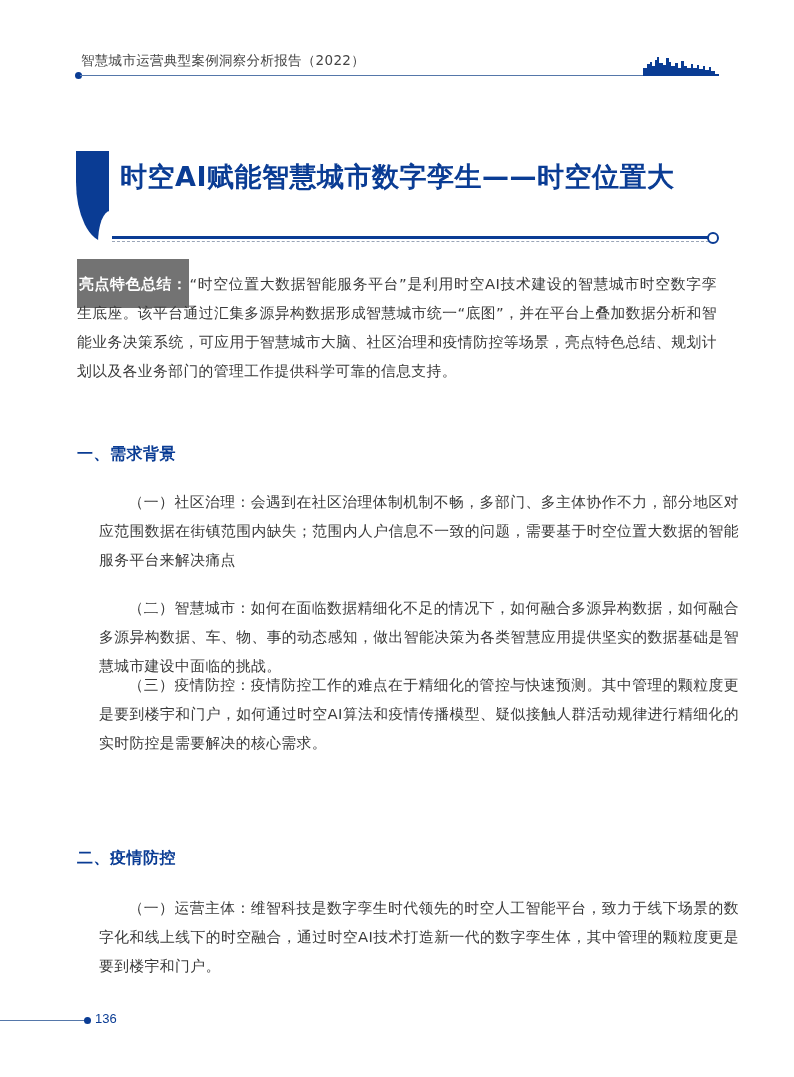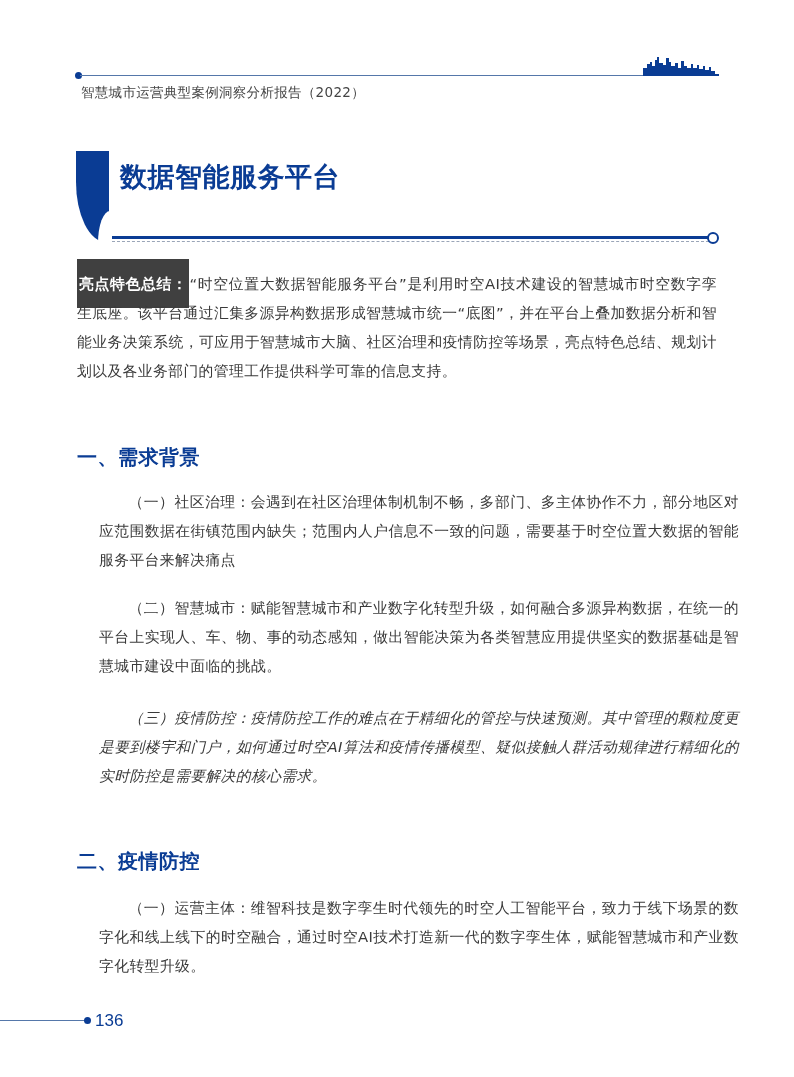"智慧城市运营典型案例洞察分析报告（2022）" .header-title { margin-top: 32px -> none }
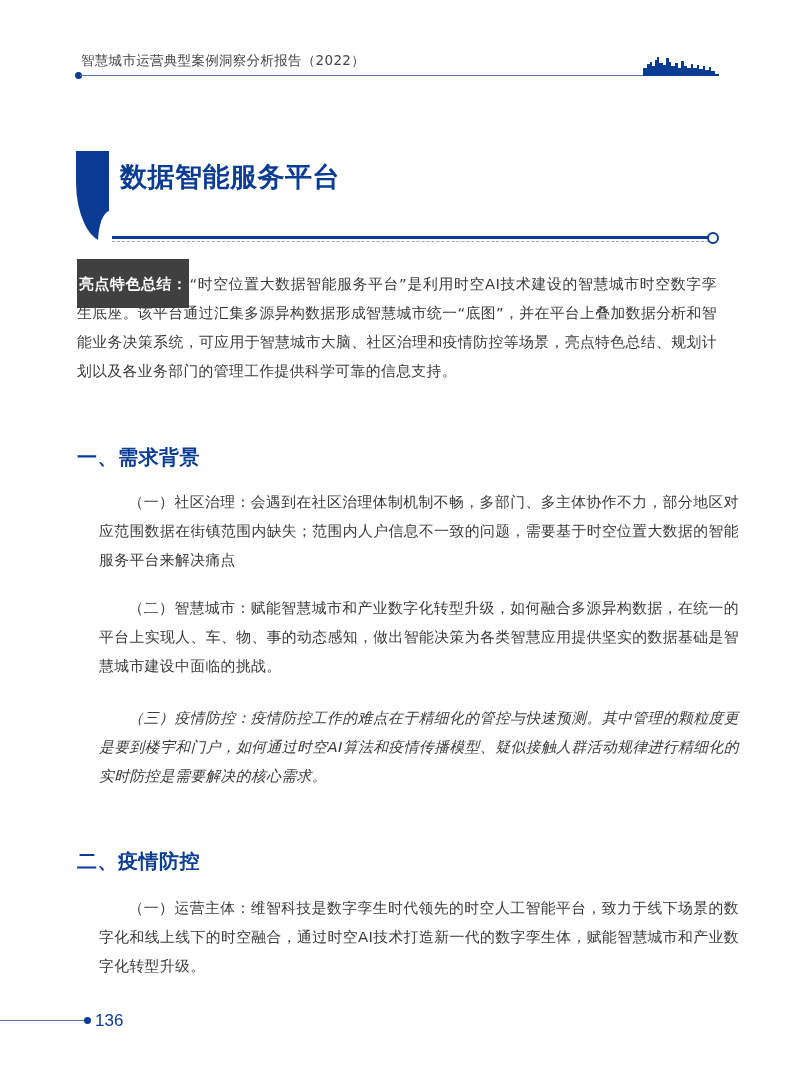"时空AI赋能智慧城市数字孪生——时空位置大" div { html: none -> <div>时空AI赋能智慧城市数字孪生——时空位置大</div> }
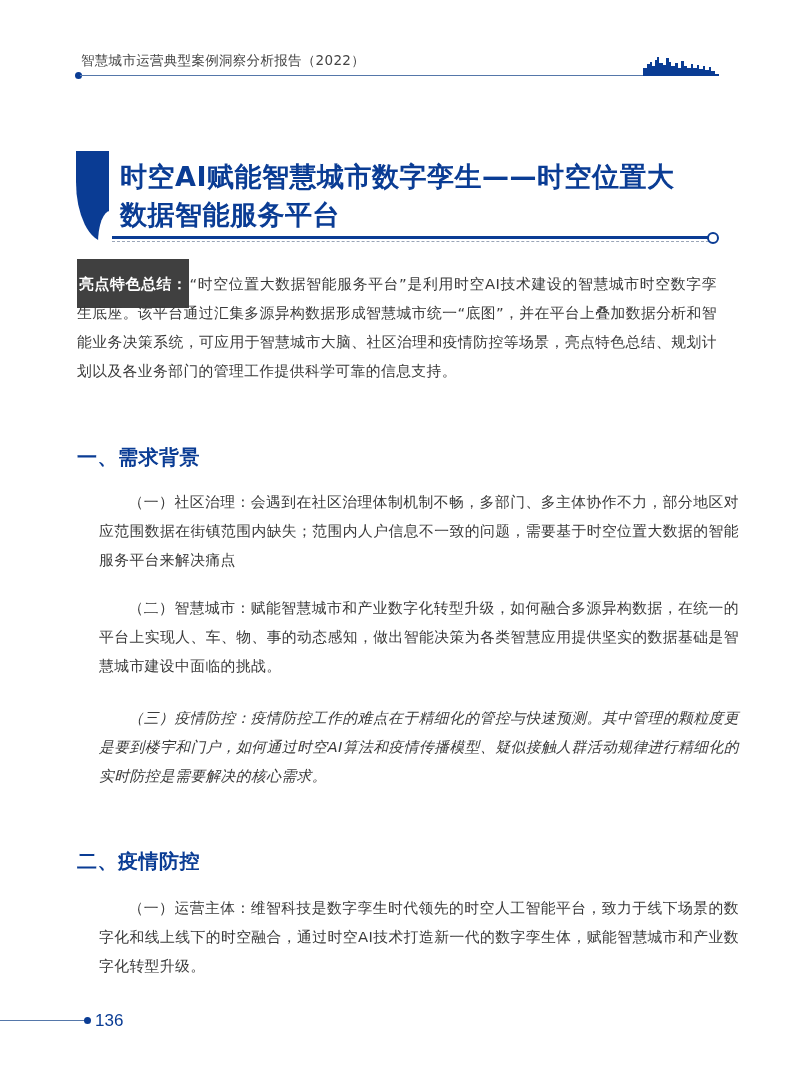"数据智能服务平台" div { html: <div>数据智能服务平台</div> -> none }
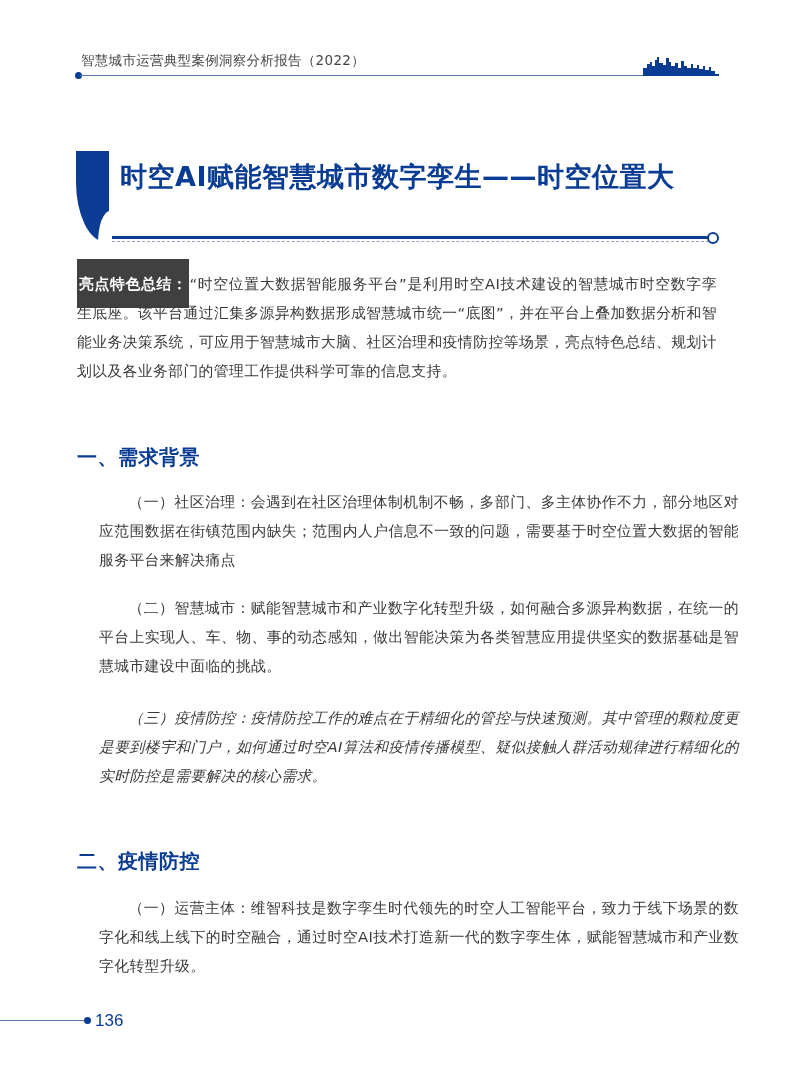"亮点特色总结：" .highlight { background: #404040 -> #737373 }
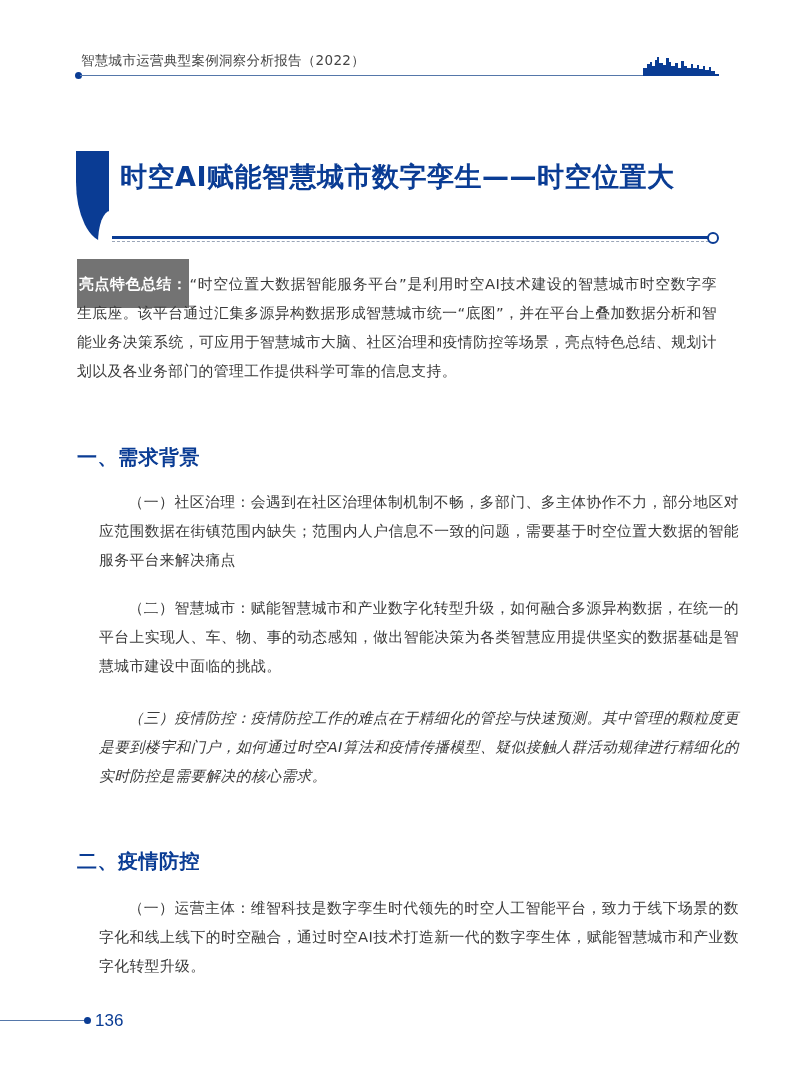"一、需求背景" .section-heading { font-size: 20px -> 16px }
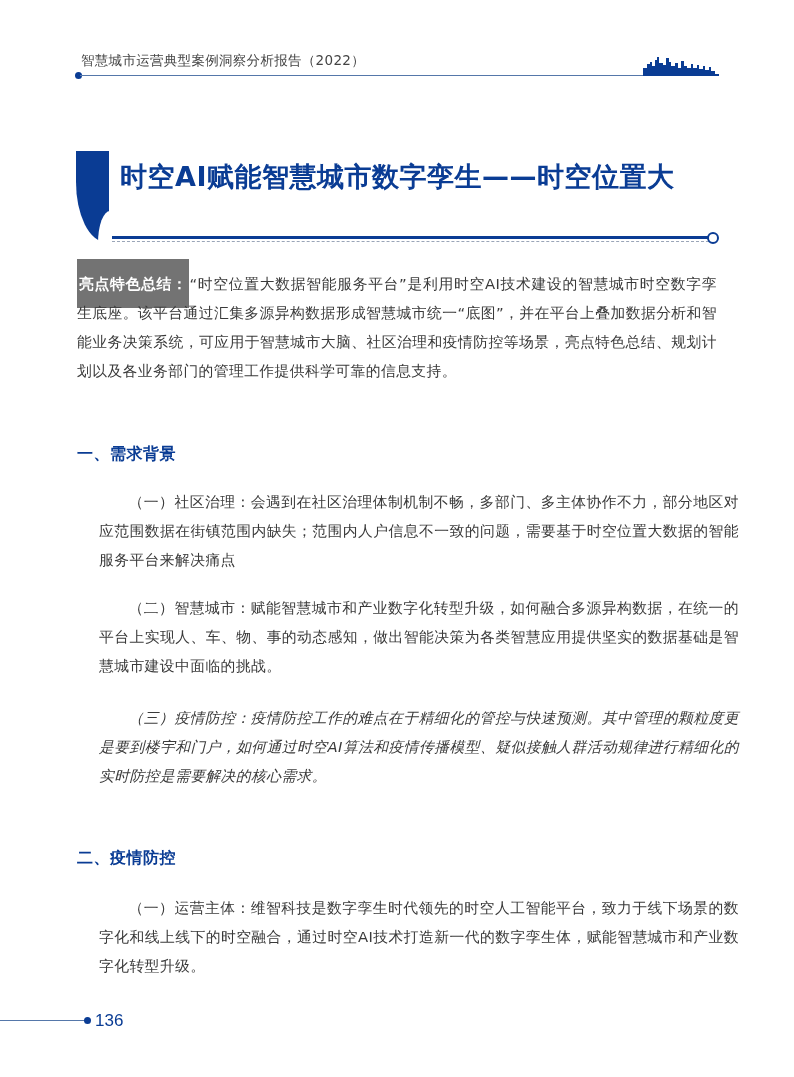"（二）智慧城市：赋能智慧城市和产业数字化转型升级，如何融合多源异构数据，在统一的" div.para { text: 赋能智慧城市和产业数字化转型升级，如何融合多源异构数据，在统一的平台上实现人 -> 如何在面临数据精细化不足的情况下，如何融合多源异构数据，如何融合多源异构数据 }
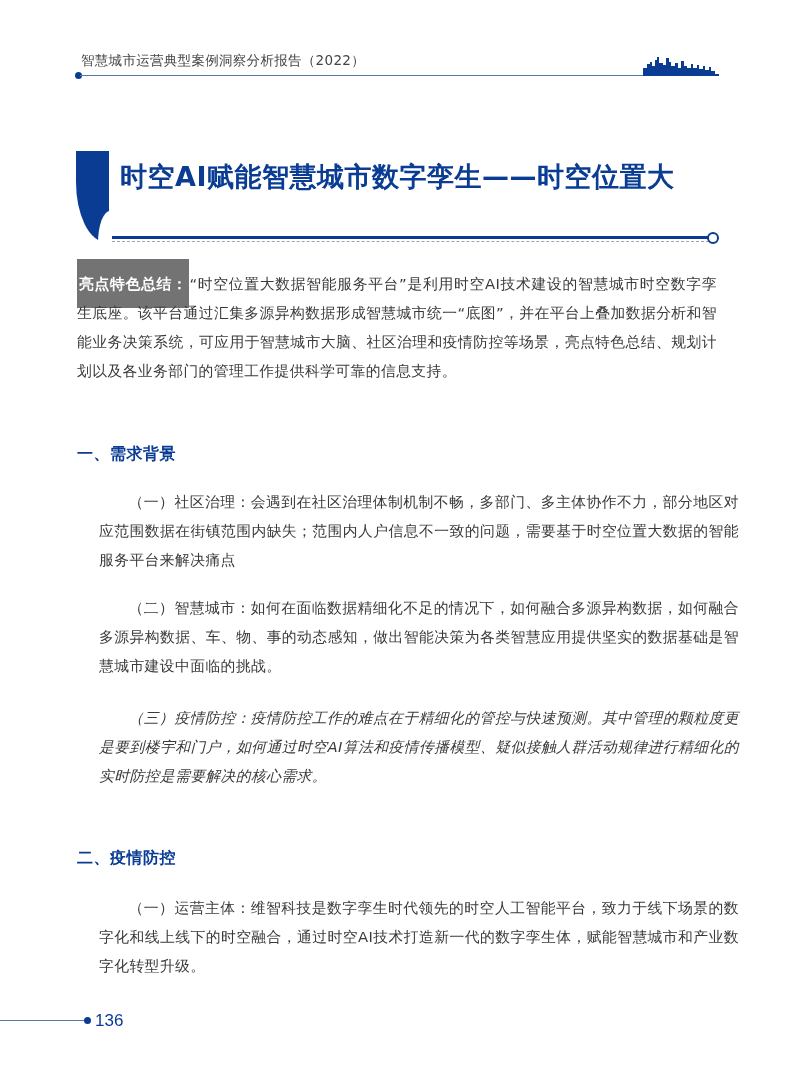"（三）疫情防控：疫情防控工作的难点在于精细化的管控与快速预测。其中管理的颗粒度更" div.para { font-style: italic -> none; top: 703px -> 670px }
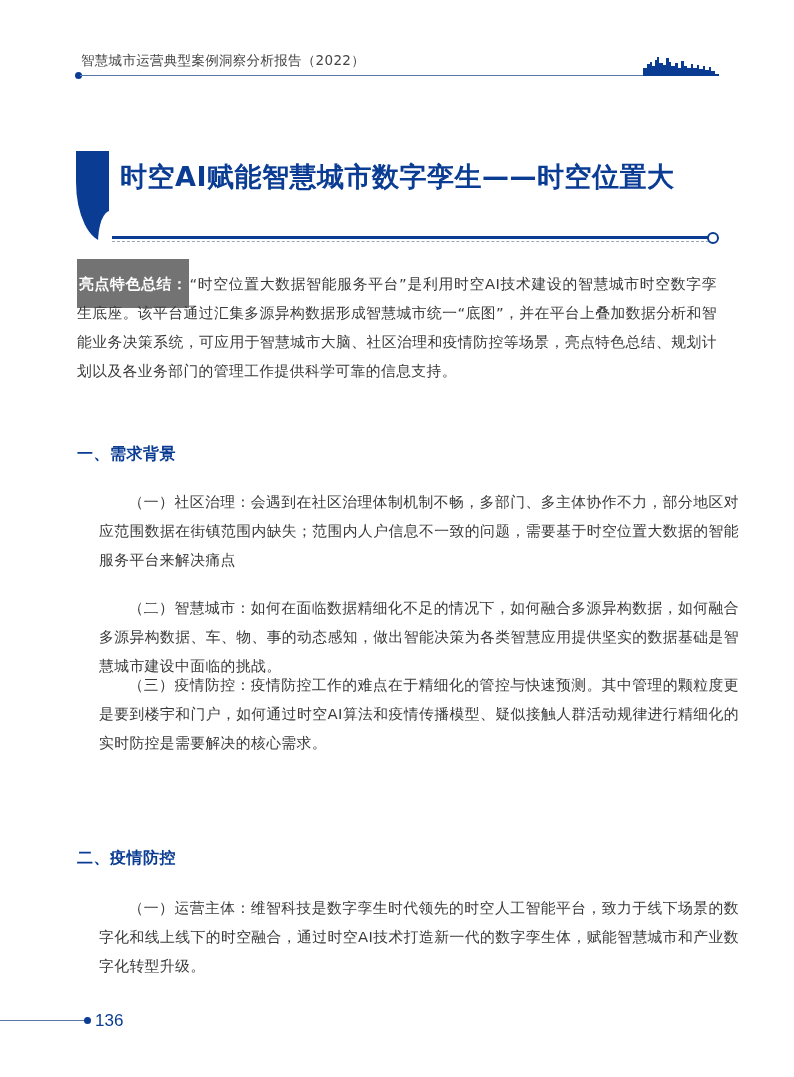"（一）运营主体：维智科技是数字孪生时代领先的时空人工智能平台，致力于线下场景的数" div.para { text: 赋能智慧城市和产业数字化转型升级 -> 其中管理的颗粒度更是要到楼宇和门户 }
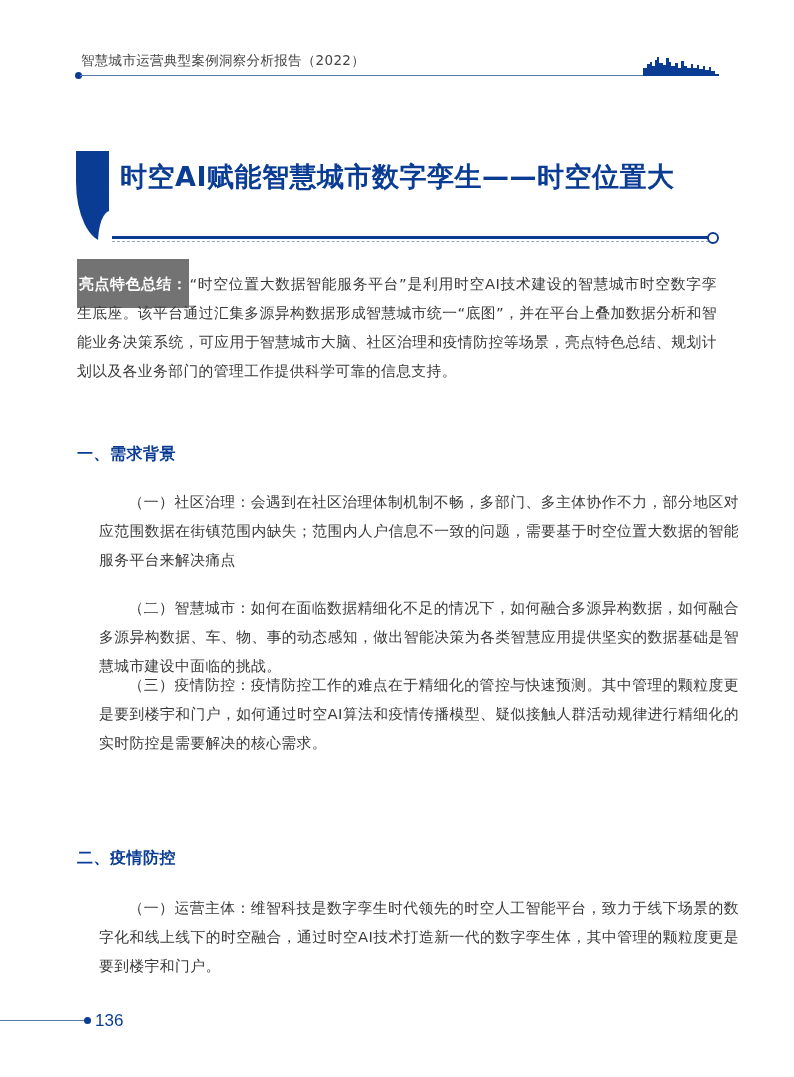"136" .page-number { font-size: 17px -> 13px }
